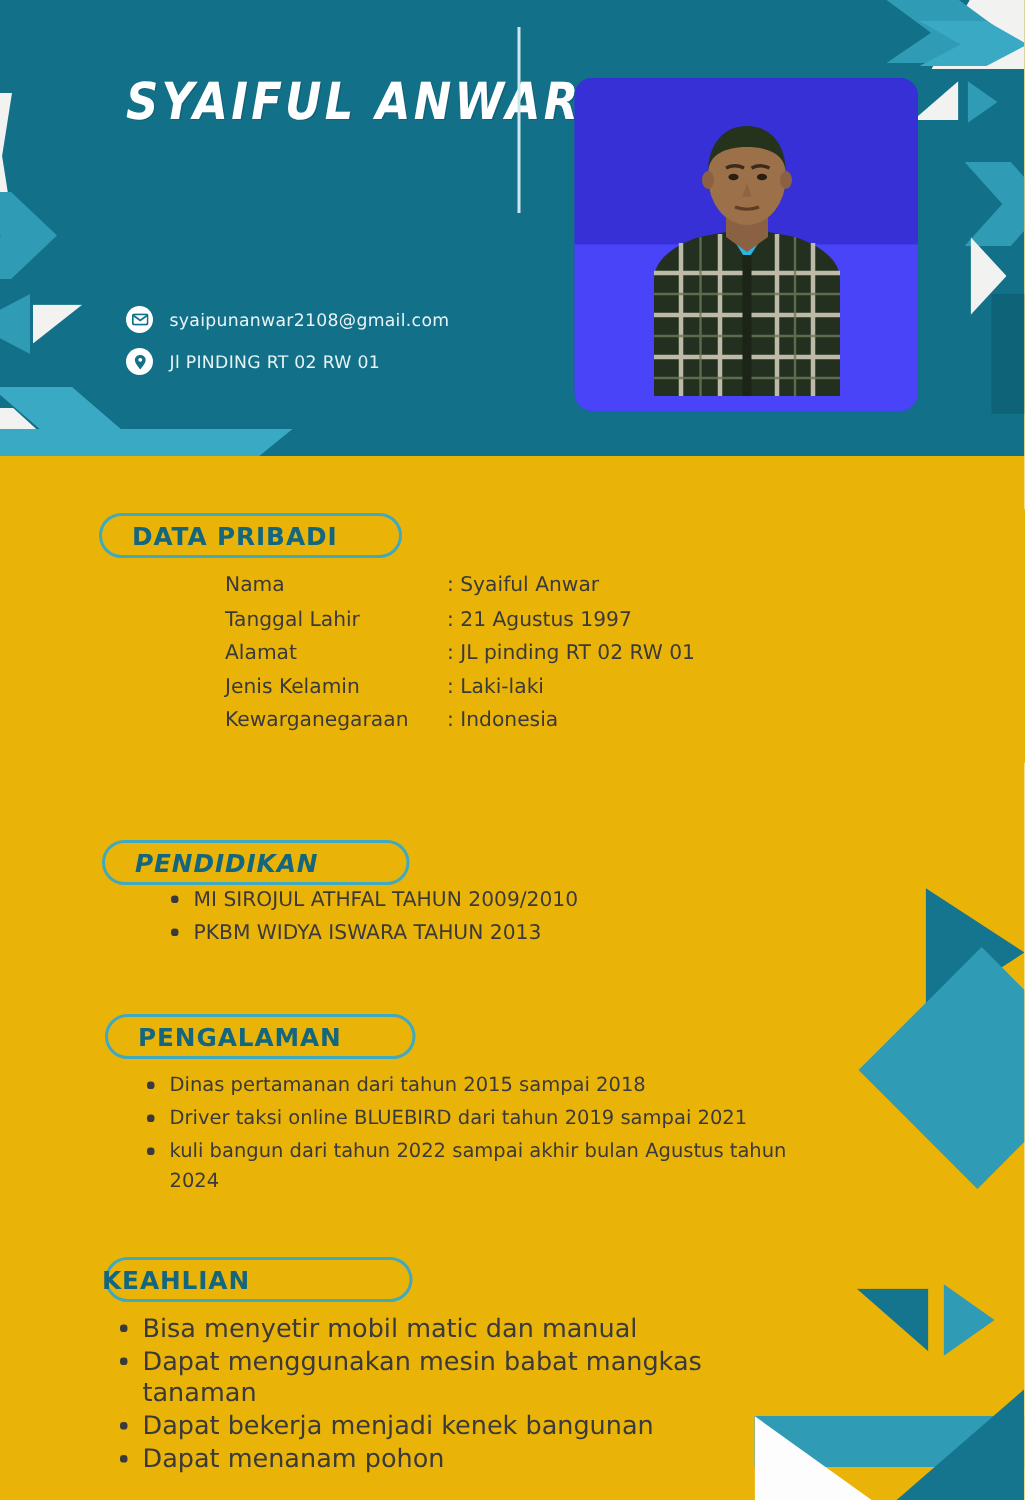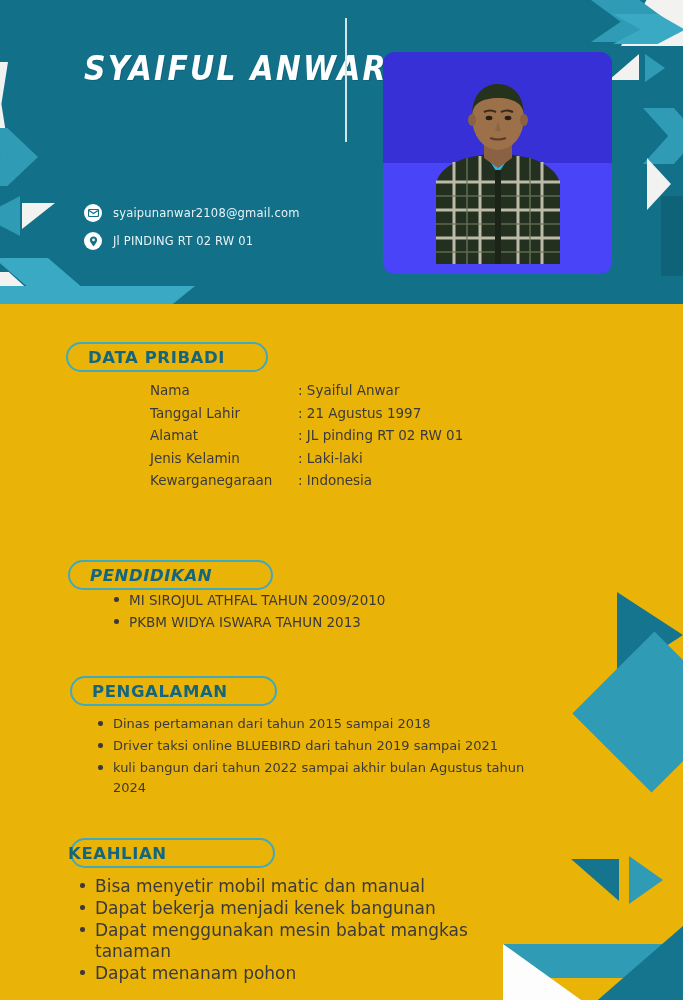"Dapat bekerja menjadi kenek bangunan" li { order: before "Dapat menggunakan mesin babat mangkas" -> after "Dapat menggunakan mesin babat mangkas" }
